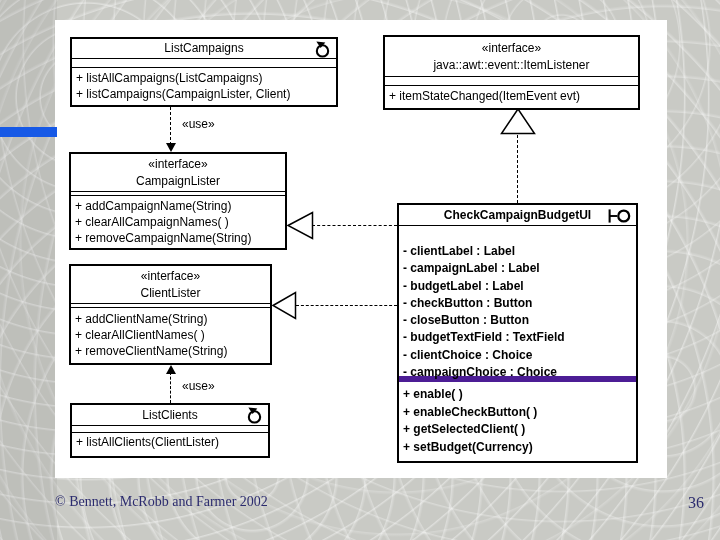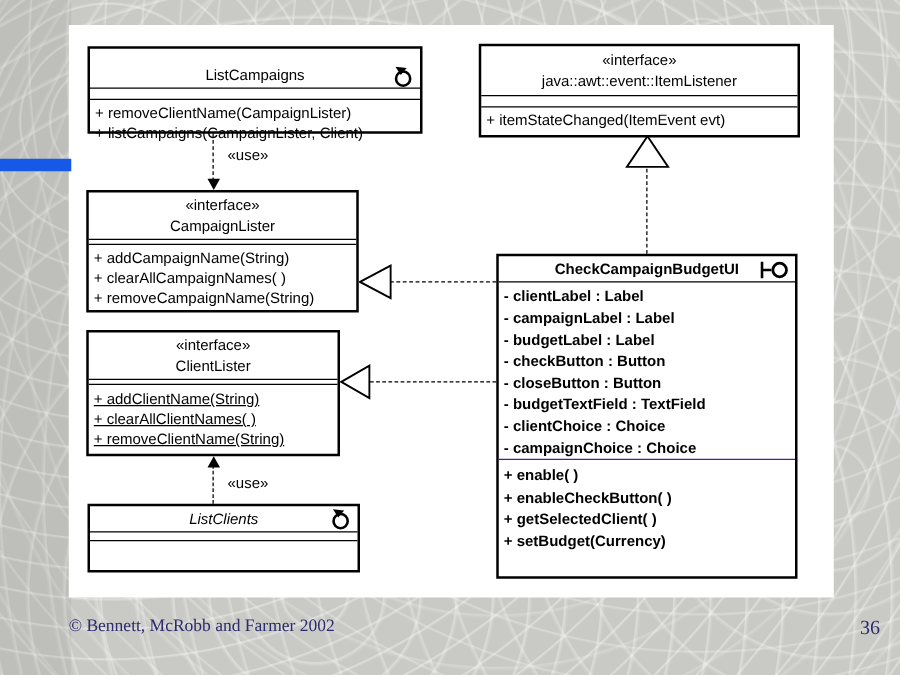"ListCampaigns" div.title-row { margin-top: 12px -> none }
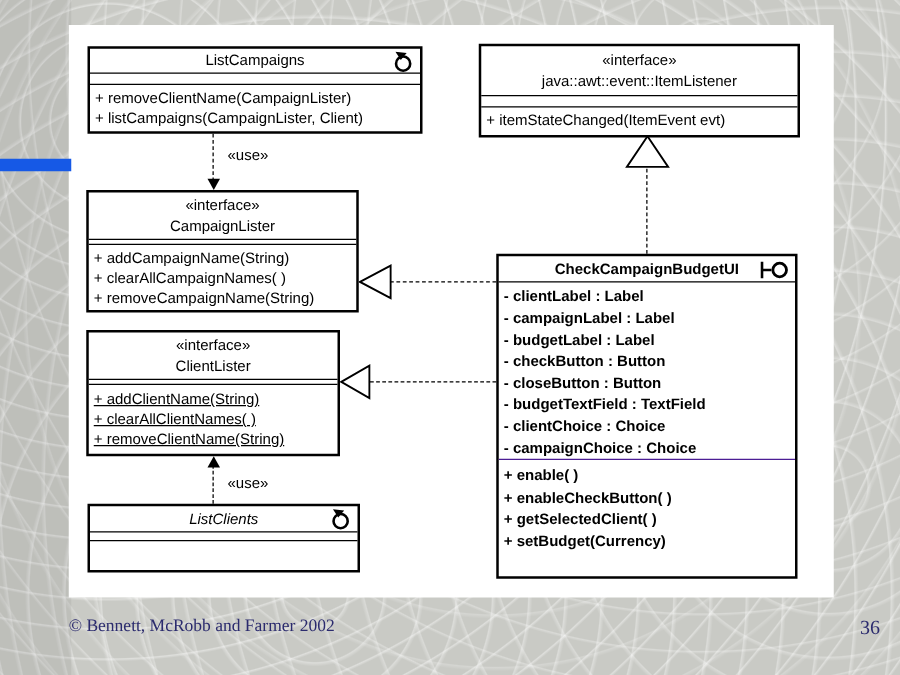"+ removeClientName(CampaignLister)" div { text: removeClientName(CampaignLister -> listAllCampaigns(ListCampaigns }
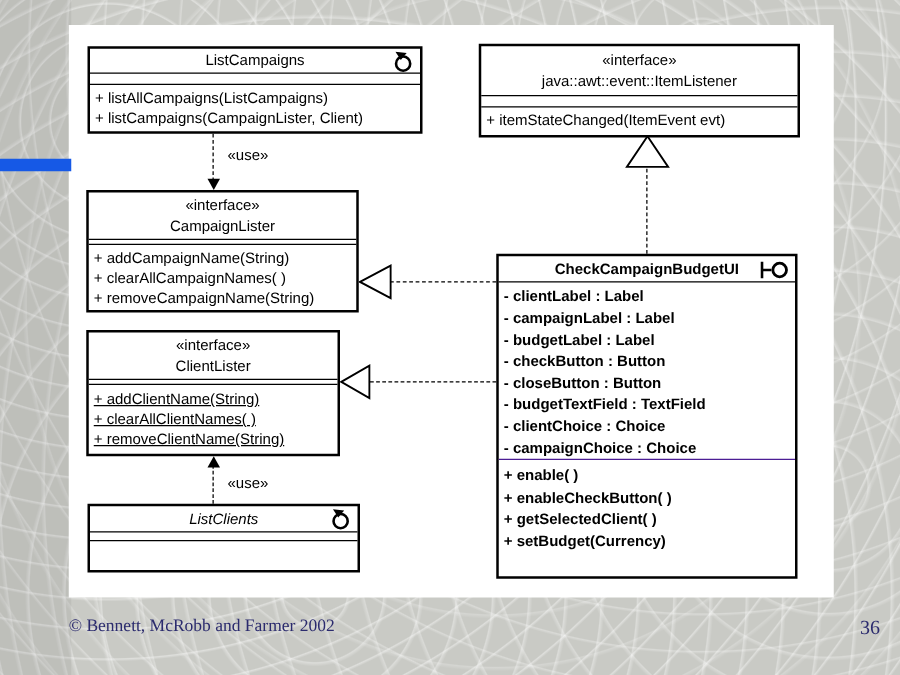"- clientLabel : Label" .members.attrs { border-bottom: 1px solid #4c1d95 -> 6px solid #4c1d95; margin-top: none -> 14px }
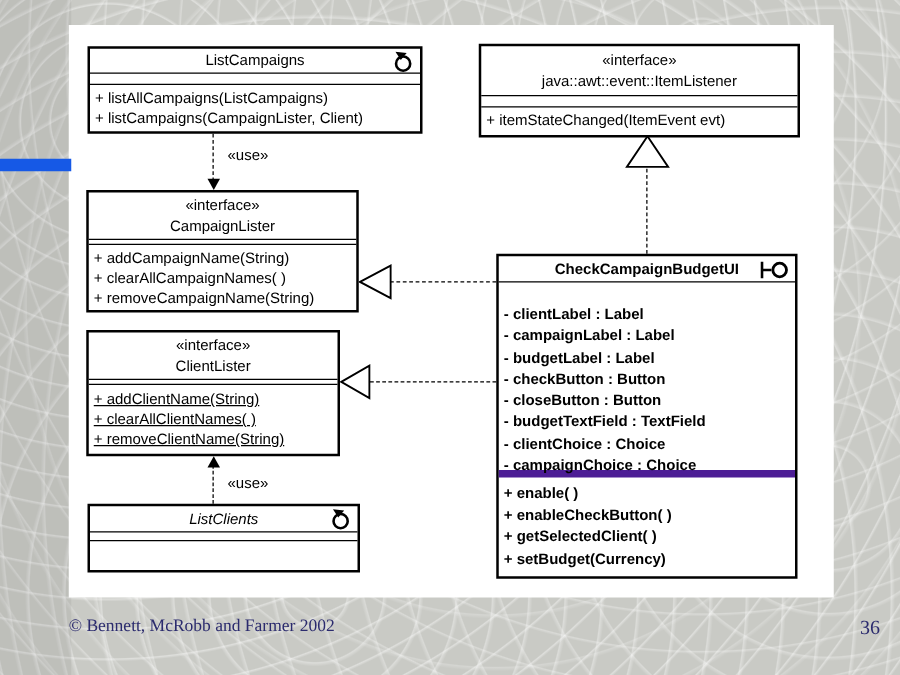"+ addClientName(String)" div.members { text-decoration: underline -> none }
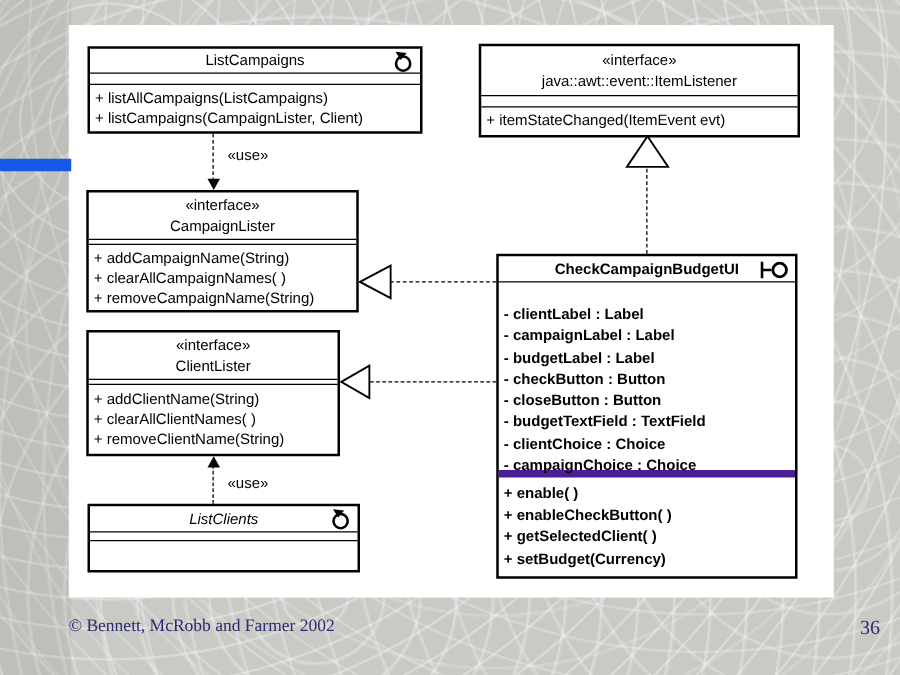"ListClients" div.uml-class { font-style: italic -> none; width: 218px -> 200px }
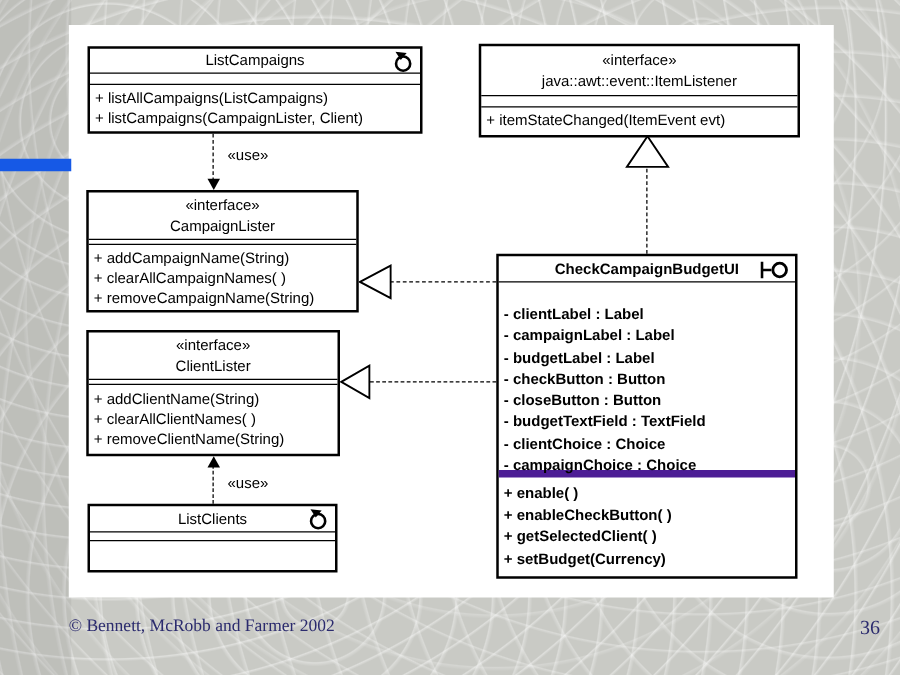"+ listAllClients(ClientLister)" div.members { html: none -> <div> <div>+ listAllClients(ClientLister)</div> </div> }
